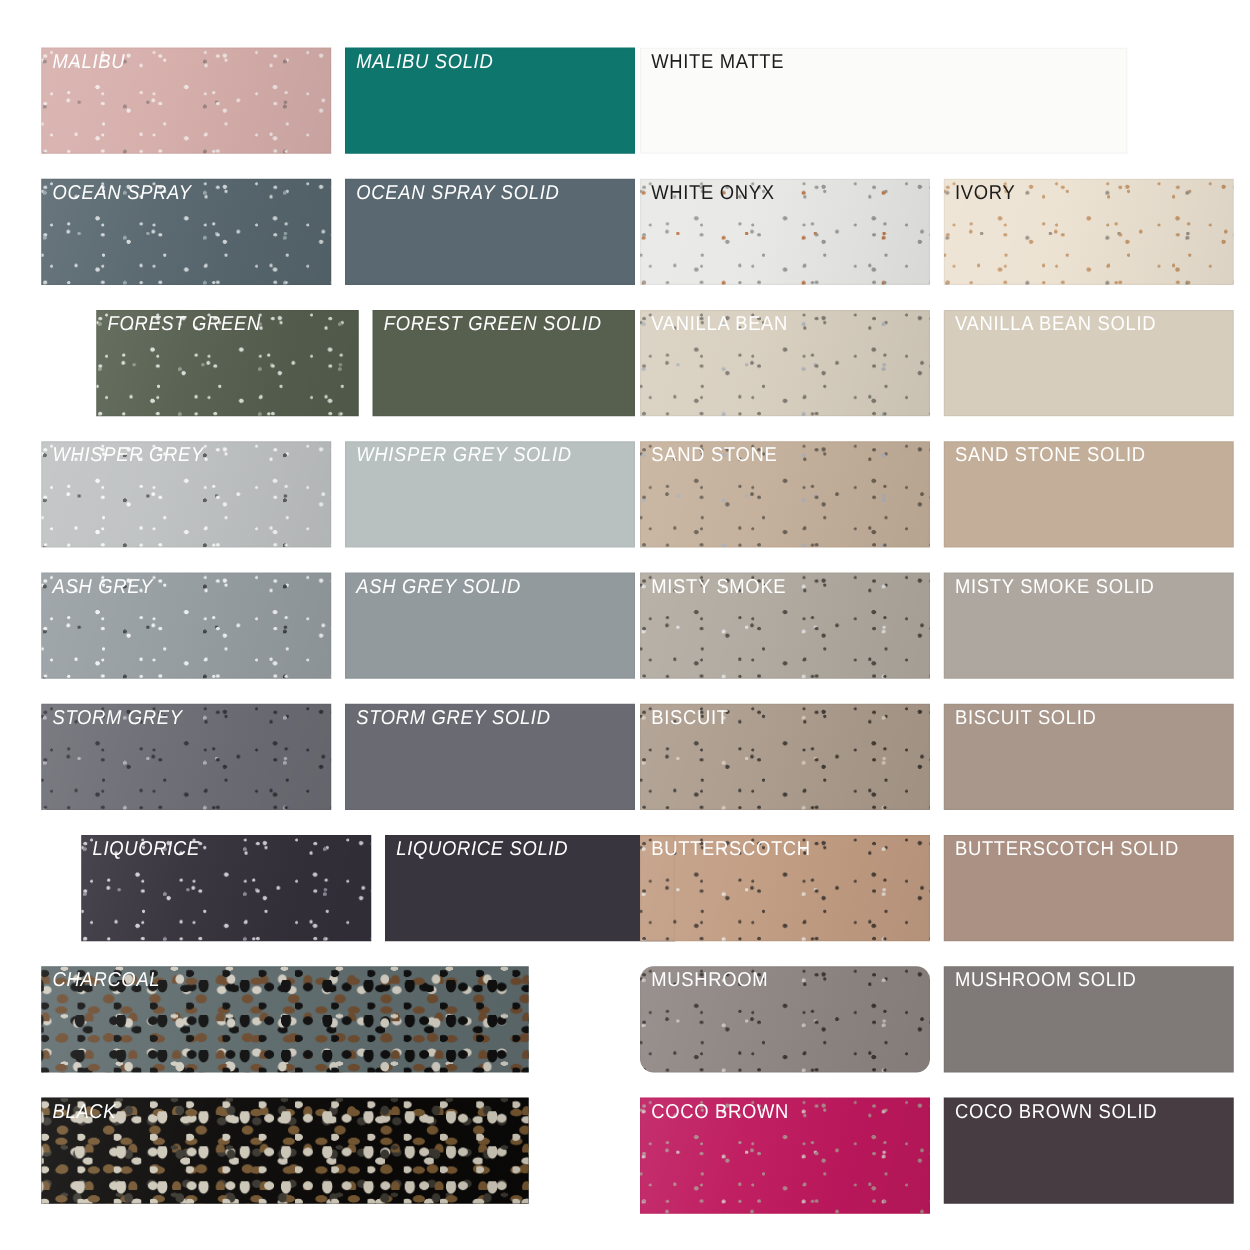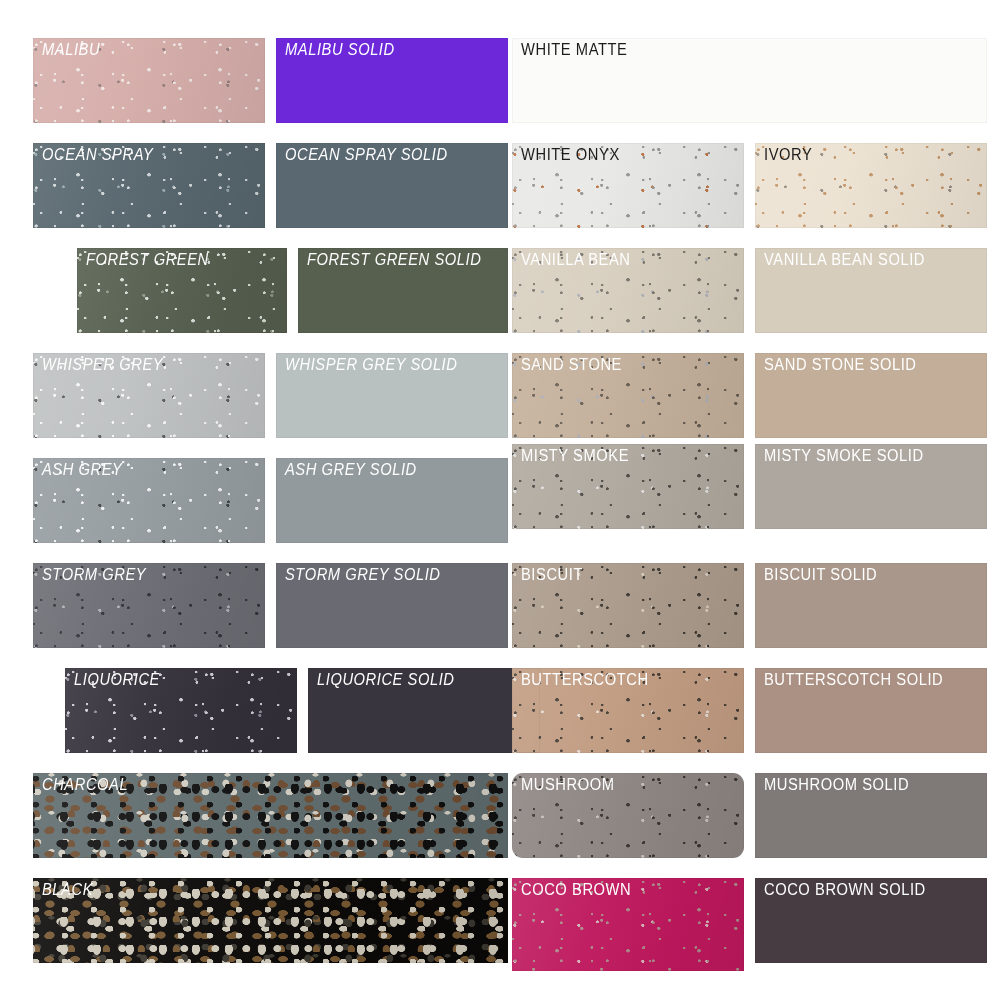"MALIBU SOLID" div.swatch { background: #6d28d9 -> #0f766e }
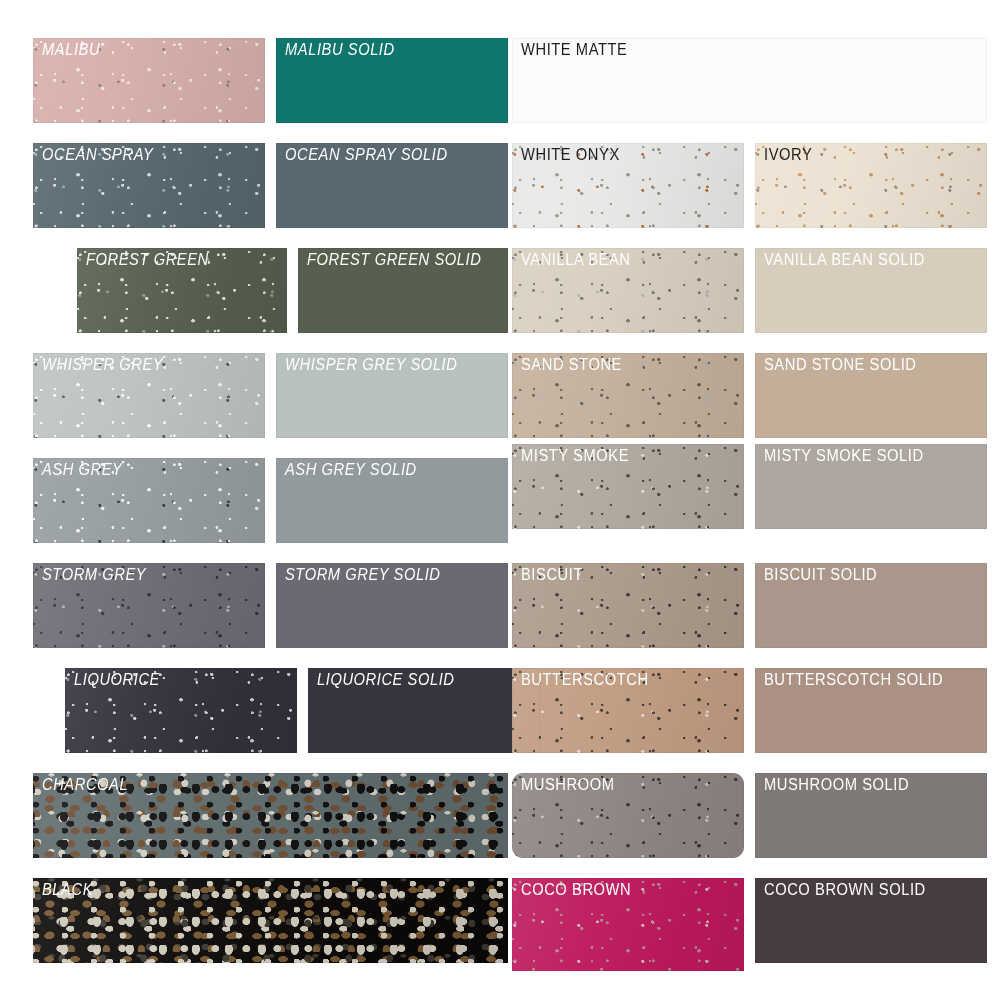"WHITE MATTE" .swatch.full { width: 475px -> 390px }
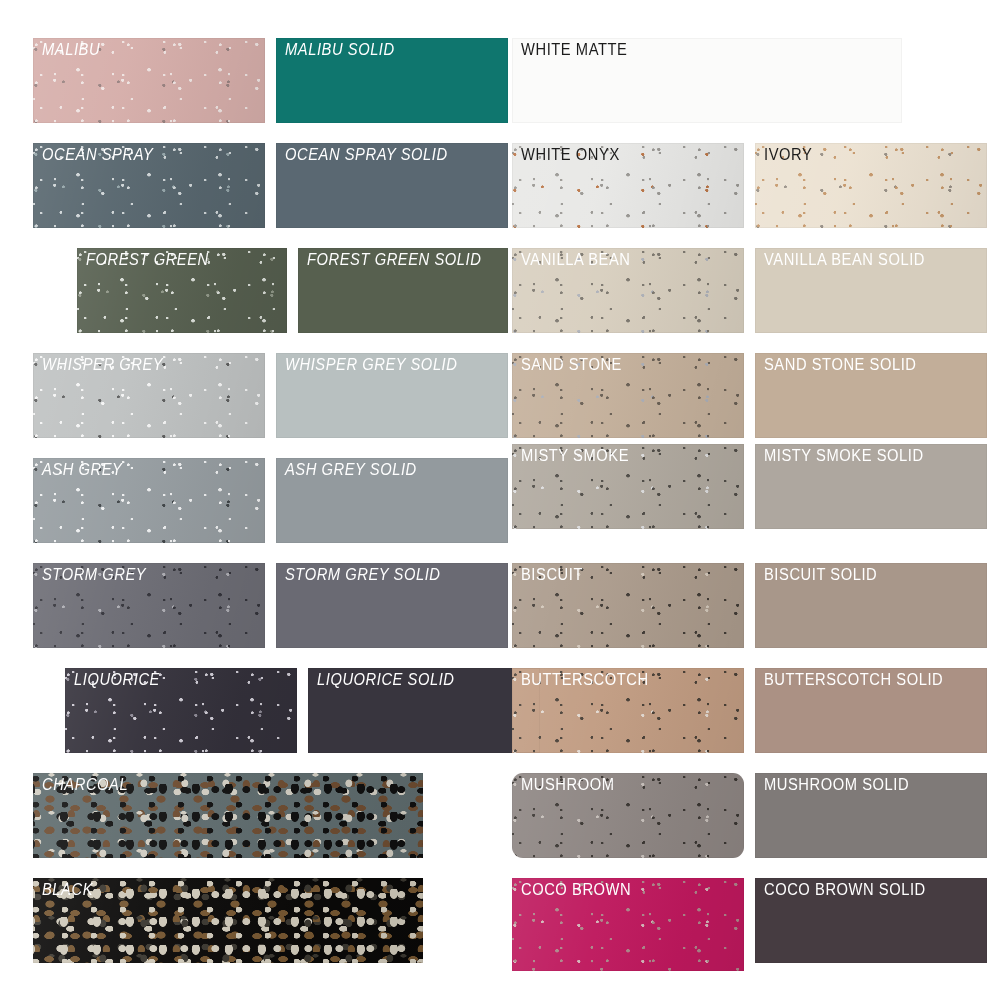"MISTY SMOKE" div.swatch-row { top: 444px -> 458px }
